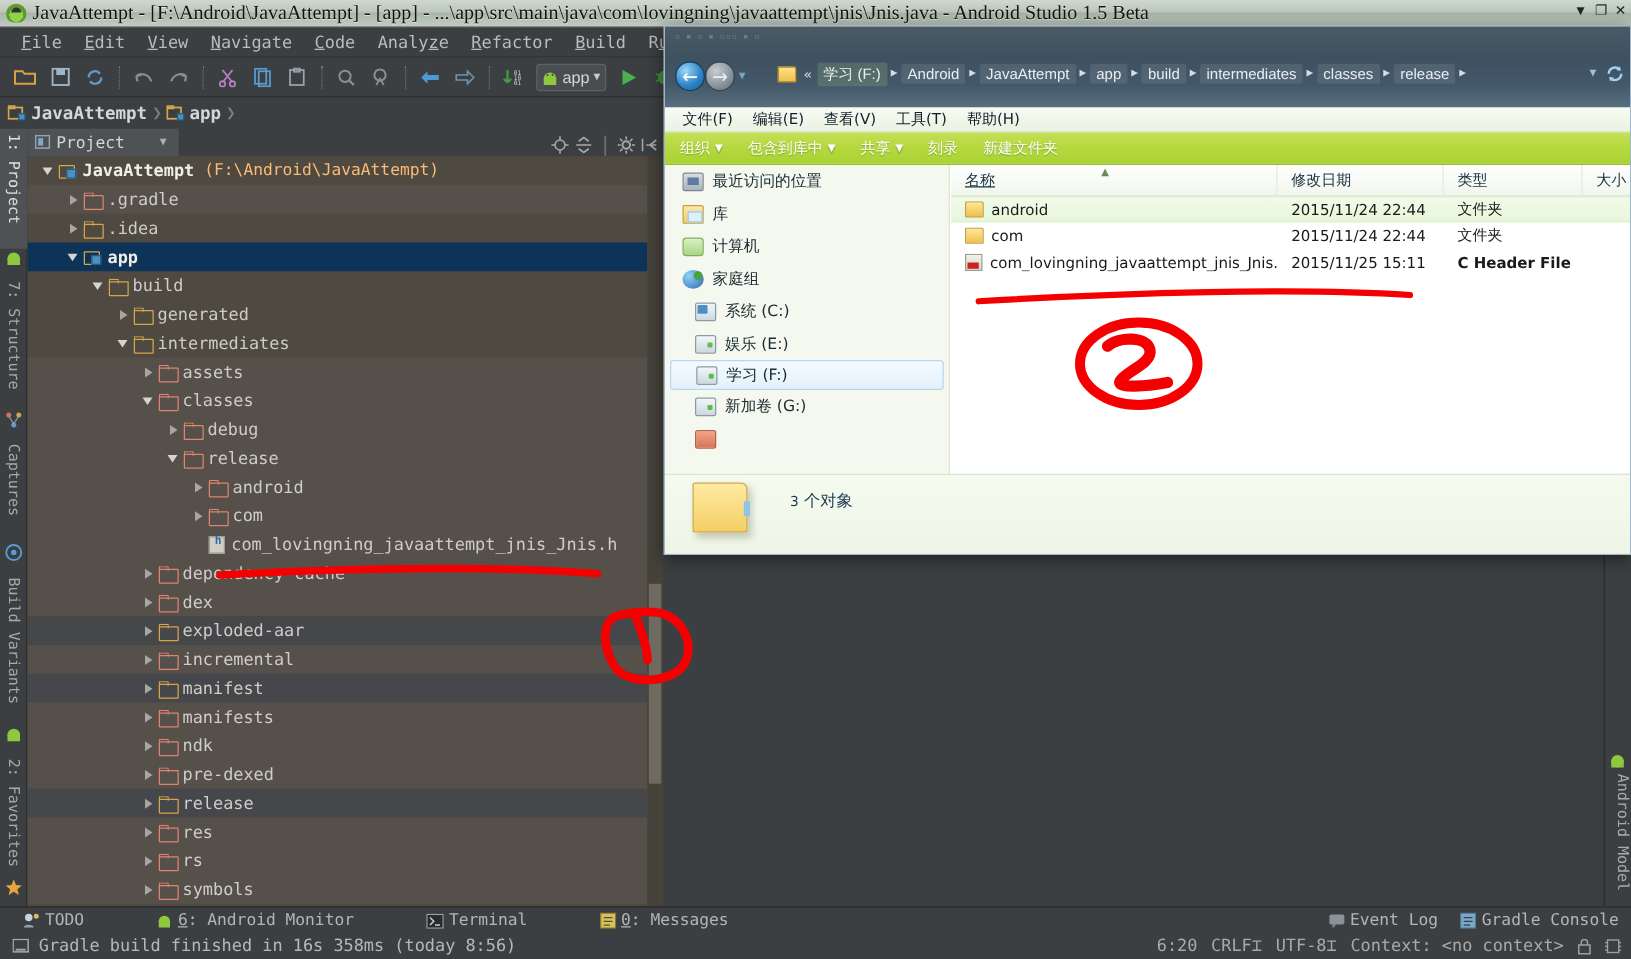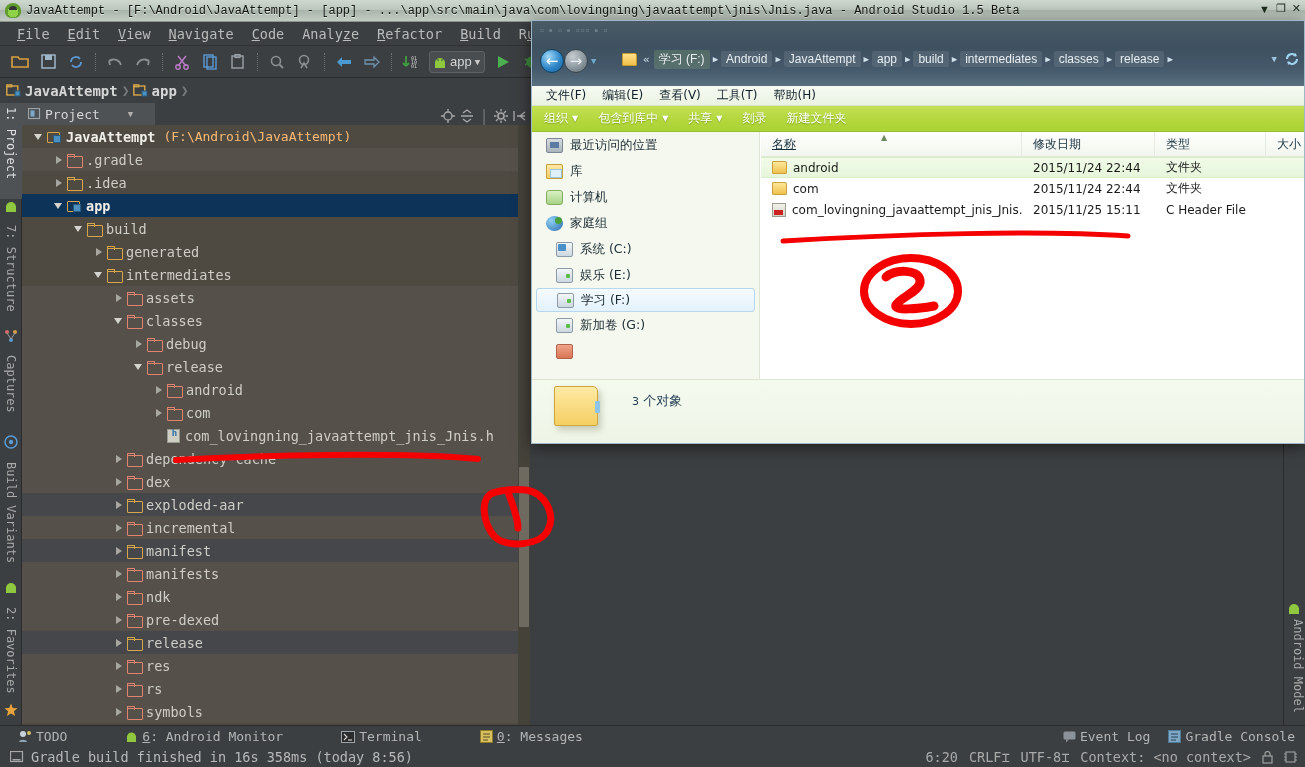"JavaAttempt - [F:\Android\JavaAttempt] -" #as-title-text { font-family: Liberation Mono, monospace -> Liberation Serif, serif; font-size: 12px -> 16px }
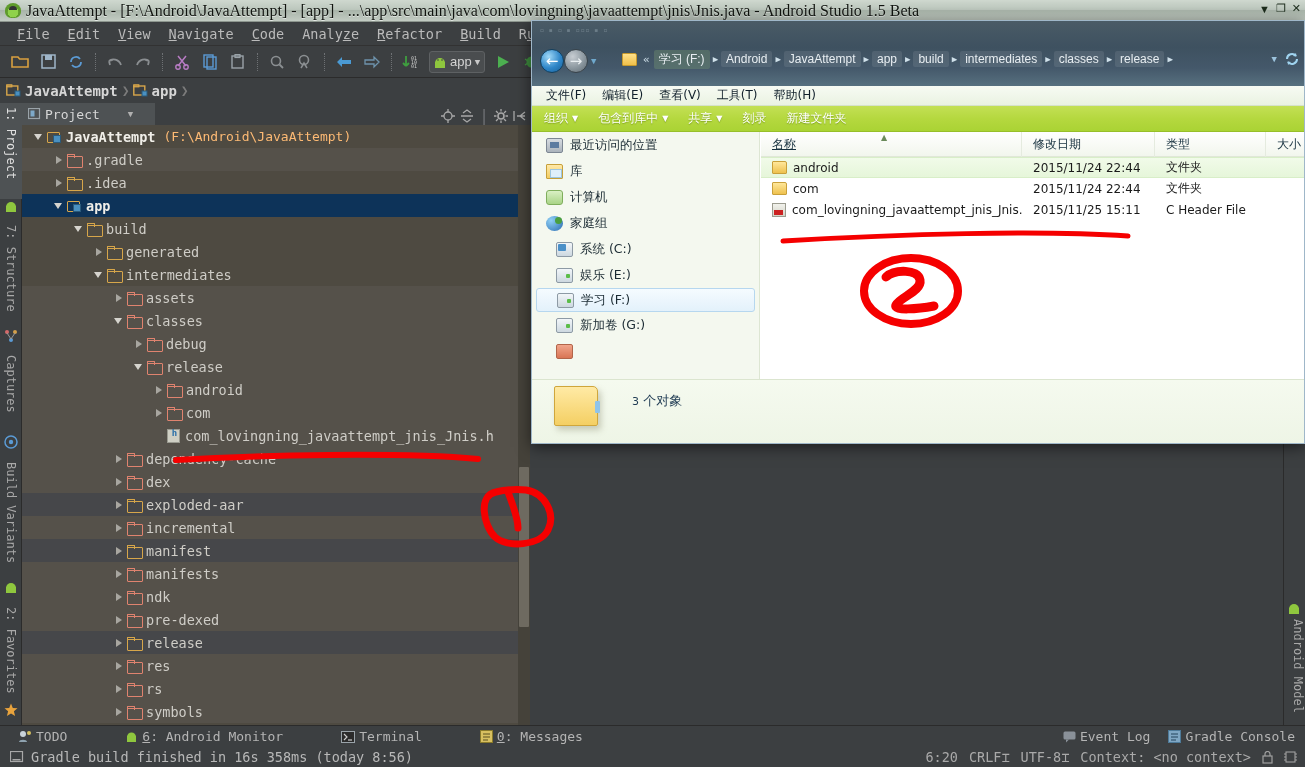"Project" #proj-tab { padding: 0 22px 0 6px -> 0 10px 0 6px }
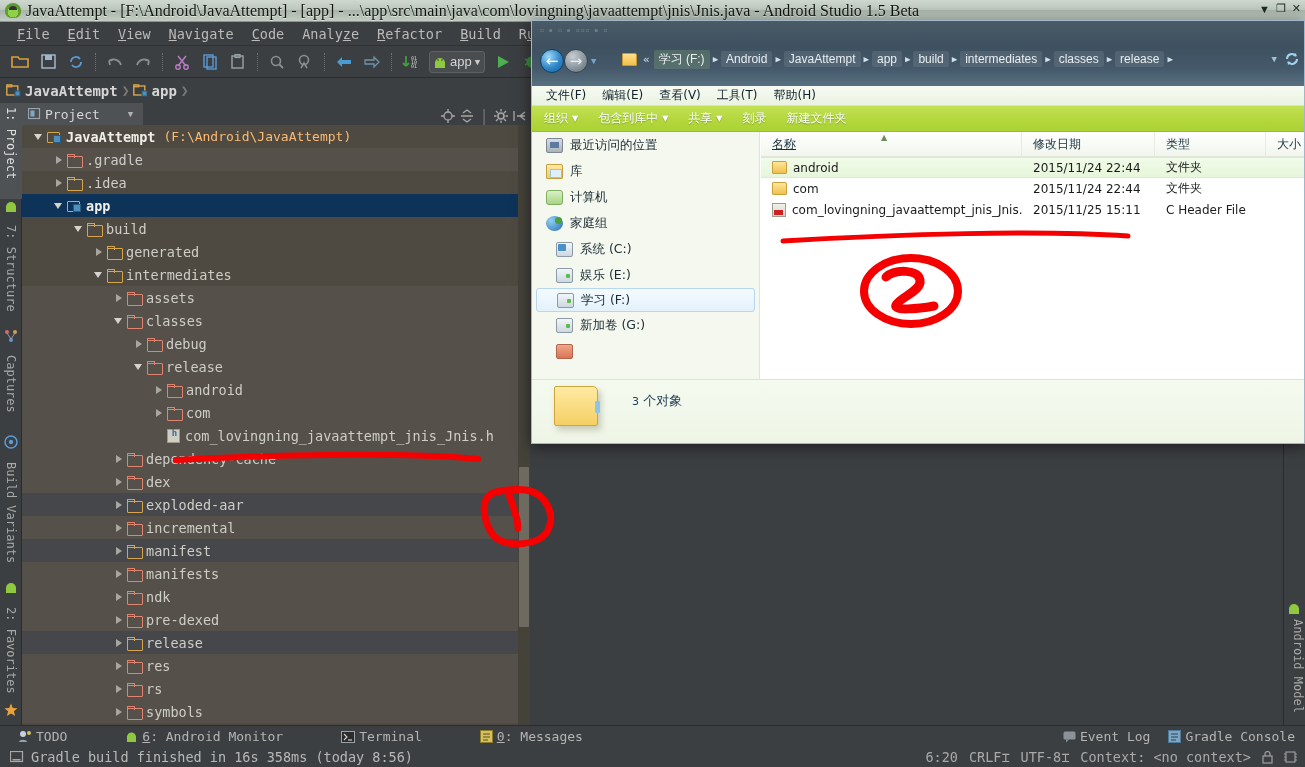"C Header File" div.fcell { font-weight: none -> bold }
